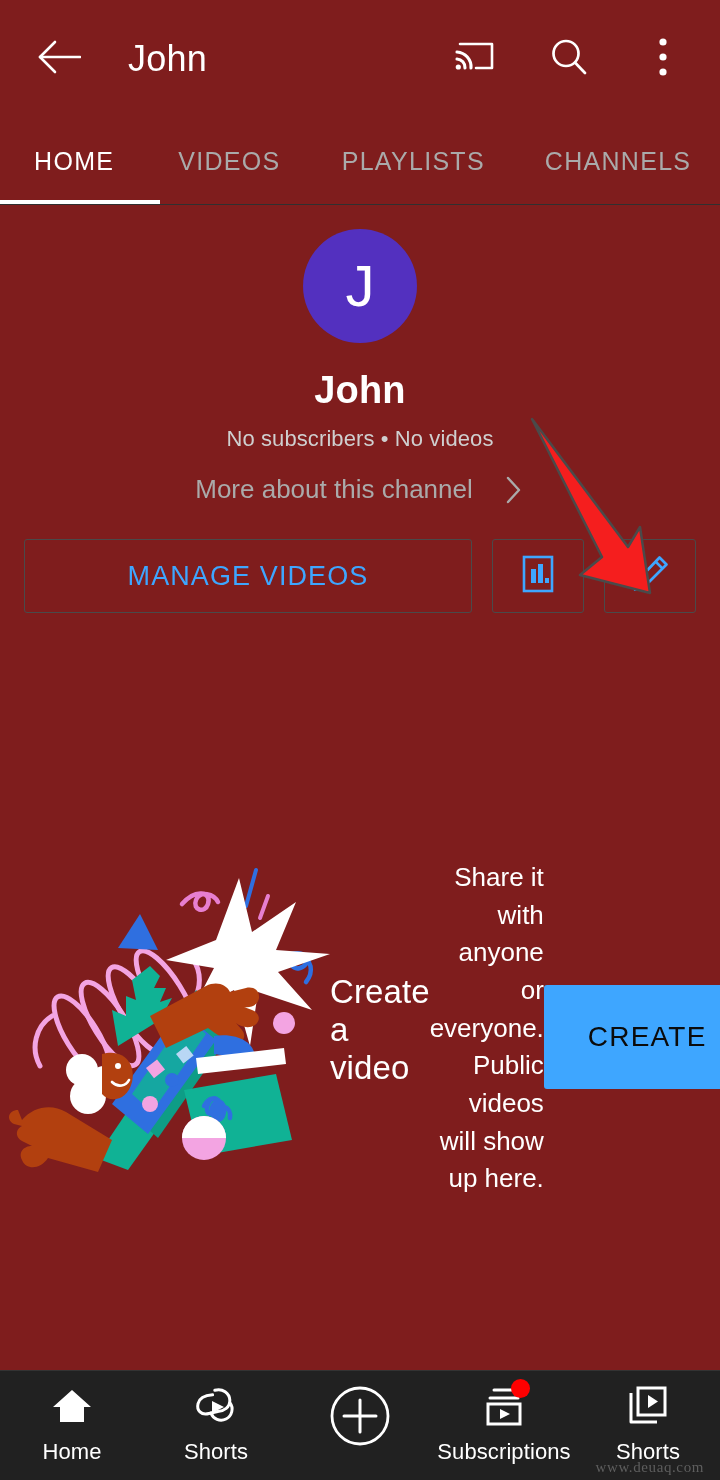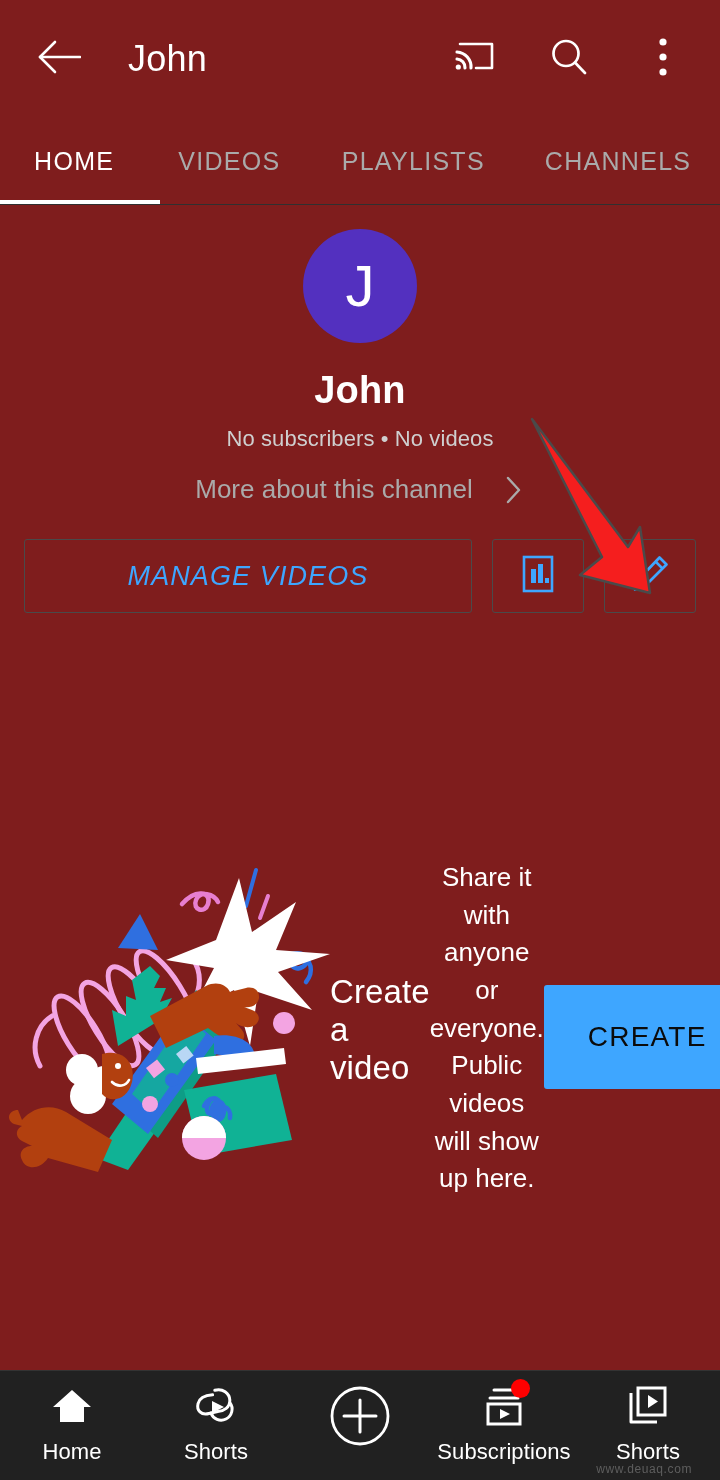"MANAGE VIDEOS" .btn-outline { font-style: italic -> none }
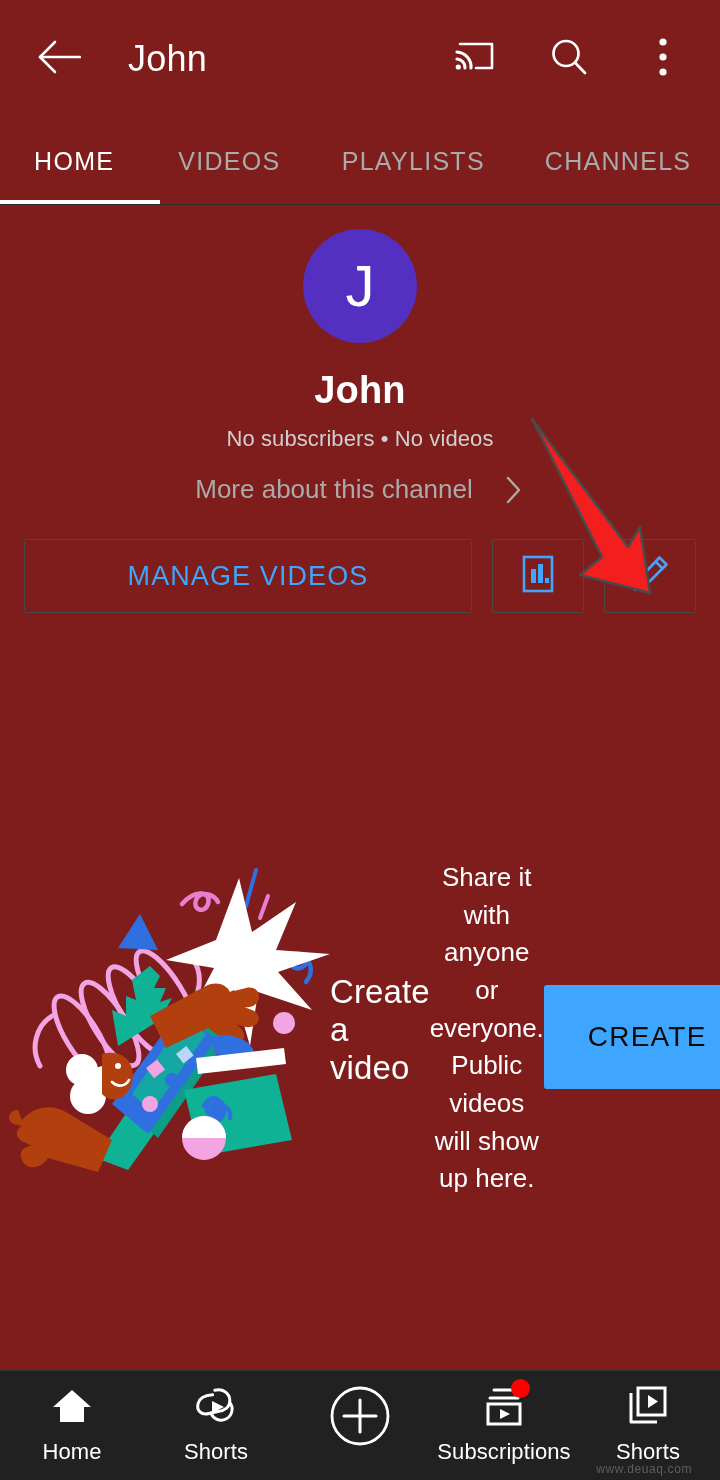"Share it with anyone or" .empty-sub { text-align: center -> right }
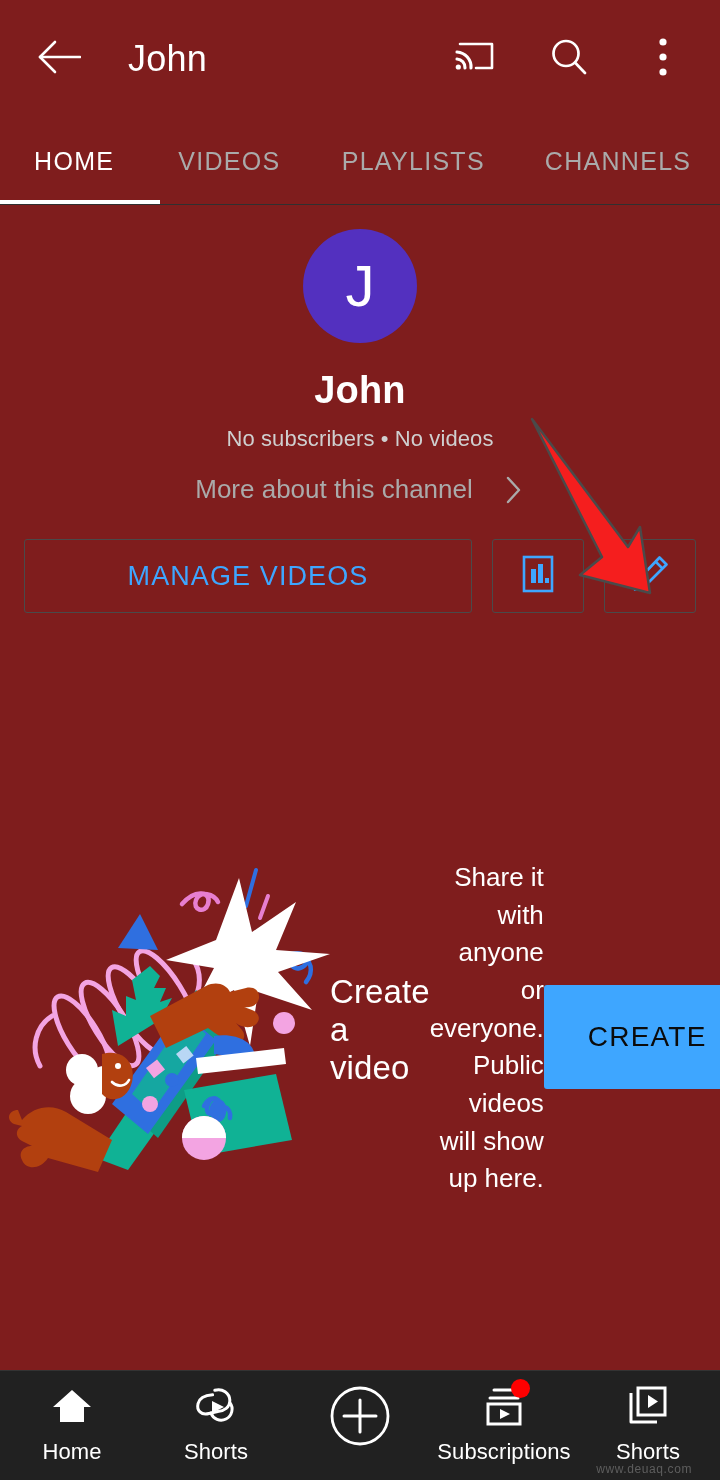"www.deuaq.com" .watermark { font-family: Liberation Sans, sans-serif -> Liberation Serif, serif; font-size: 12px -> 15px; right: 28px -> 16px }
